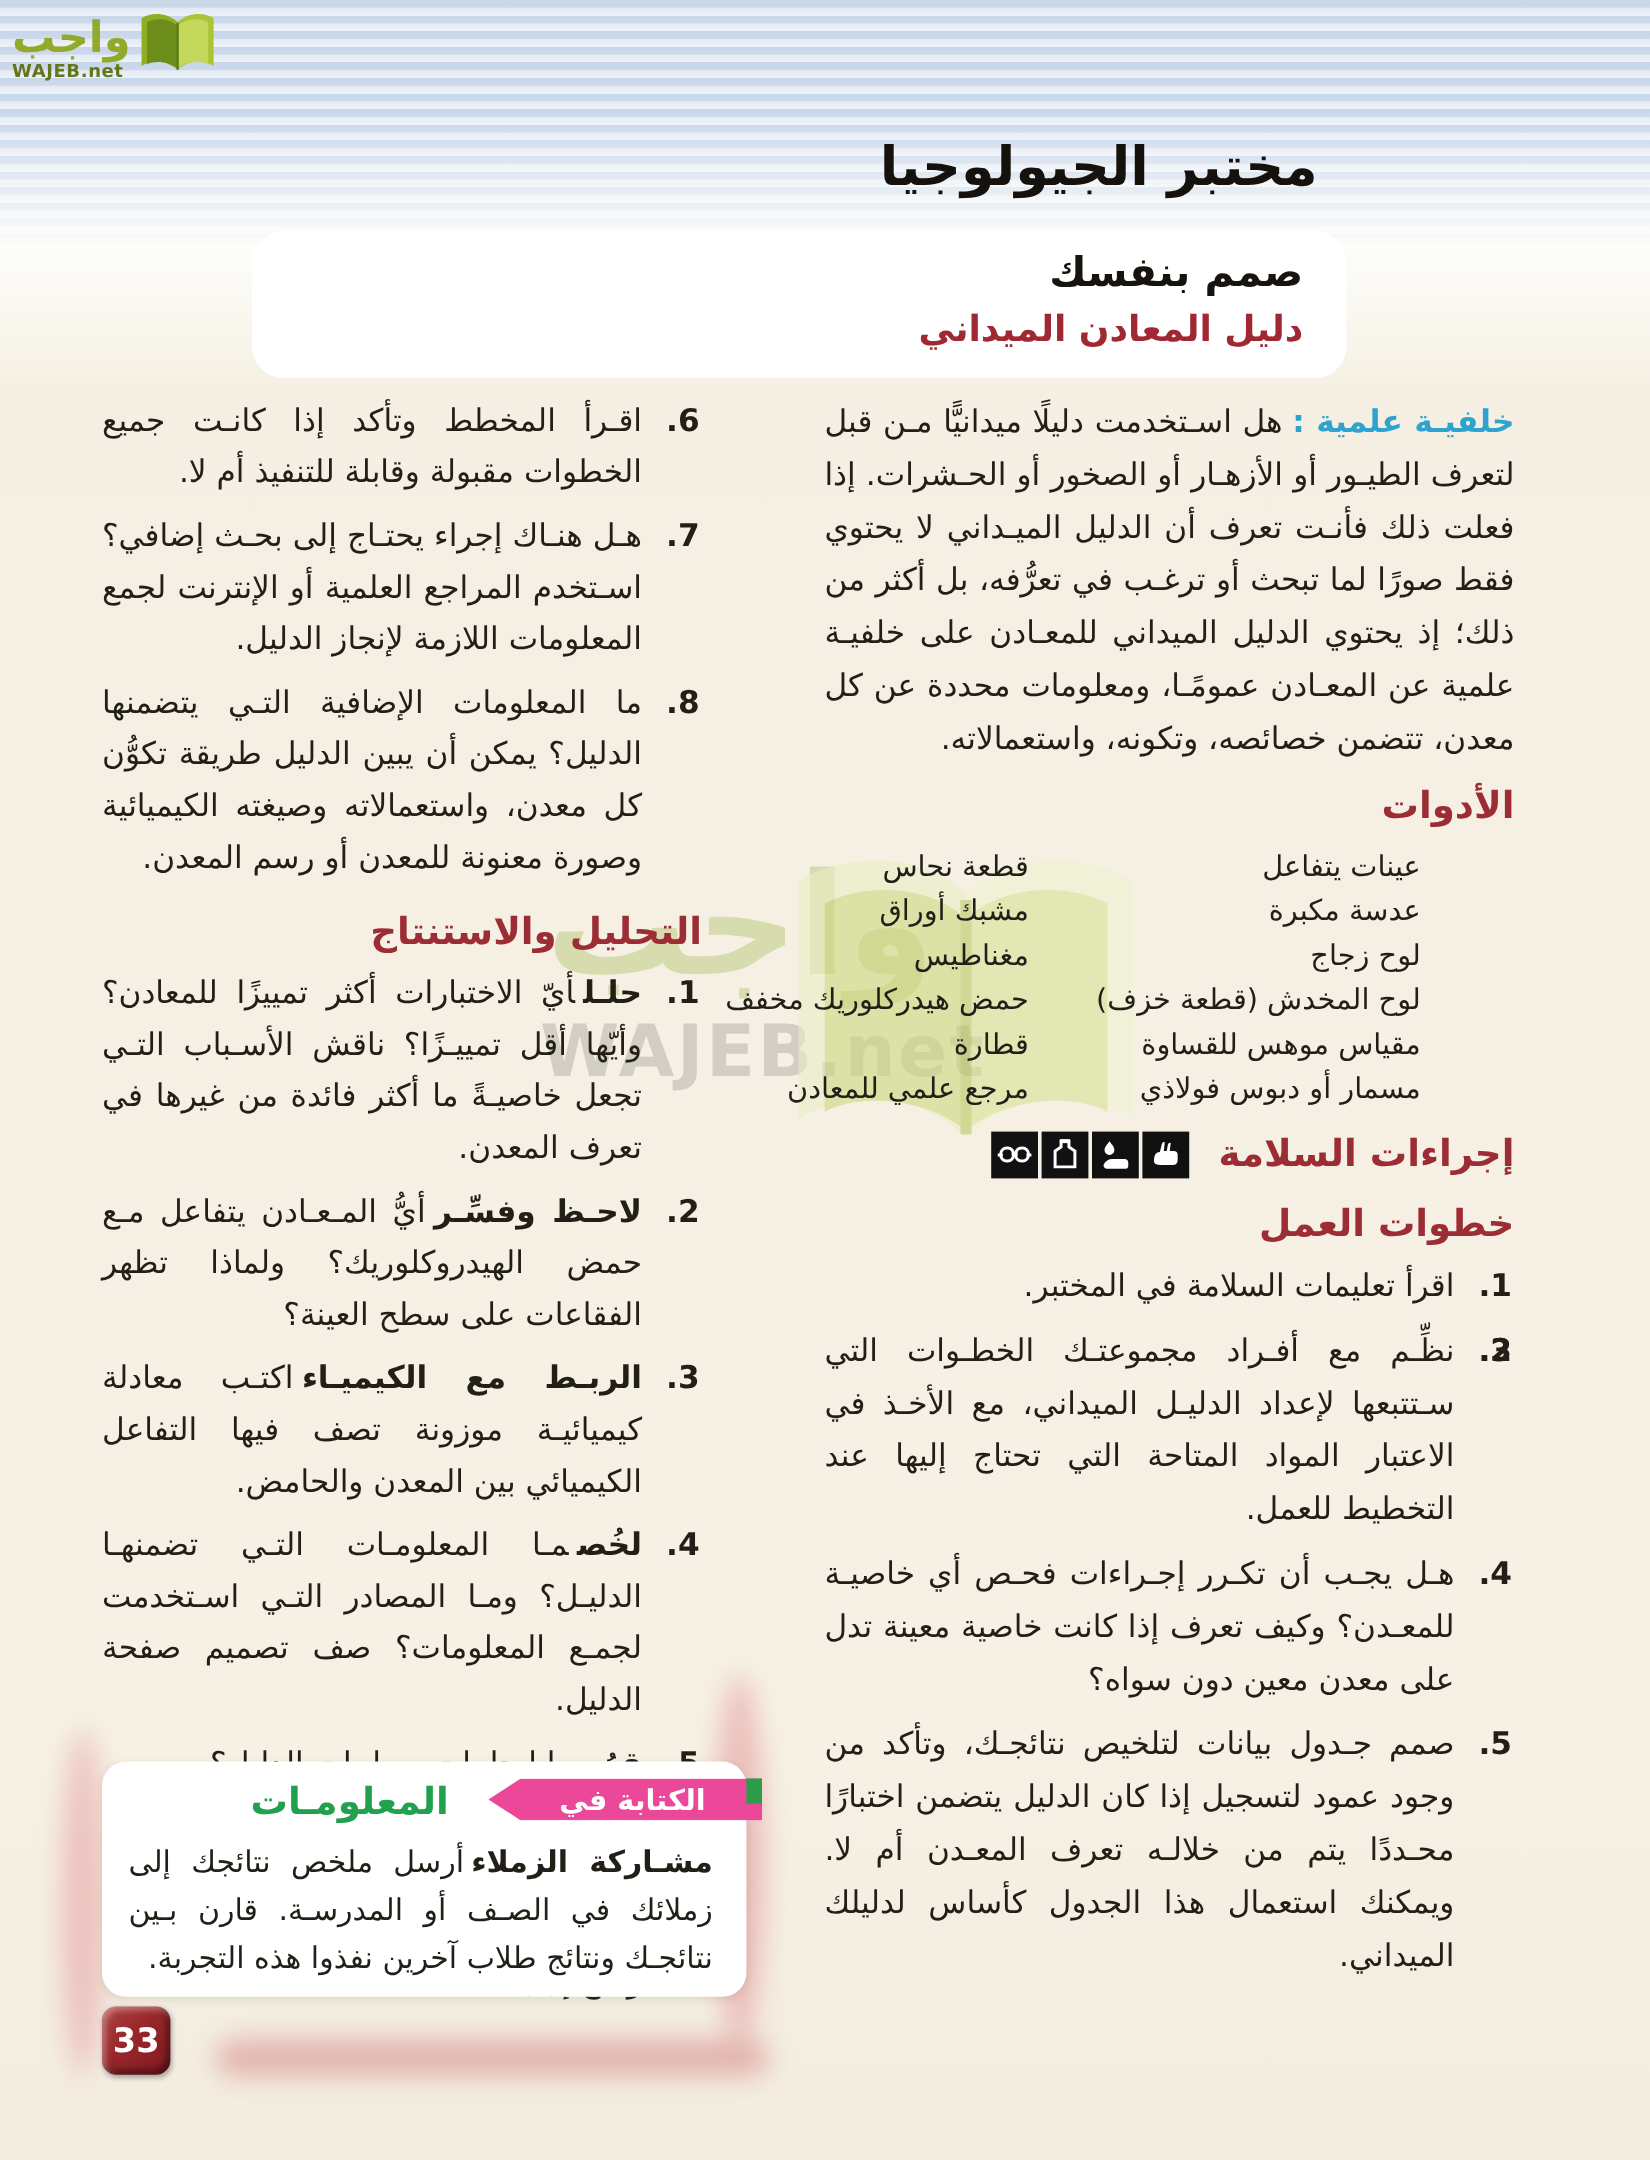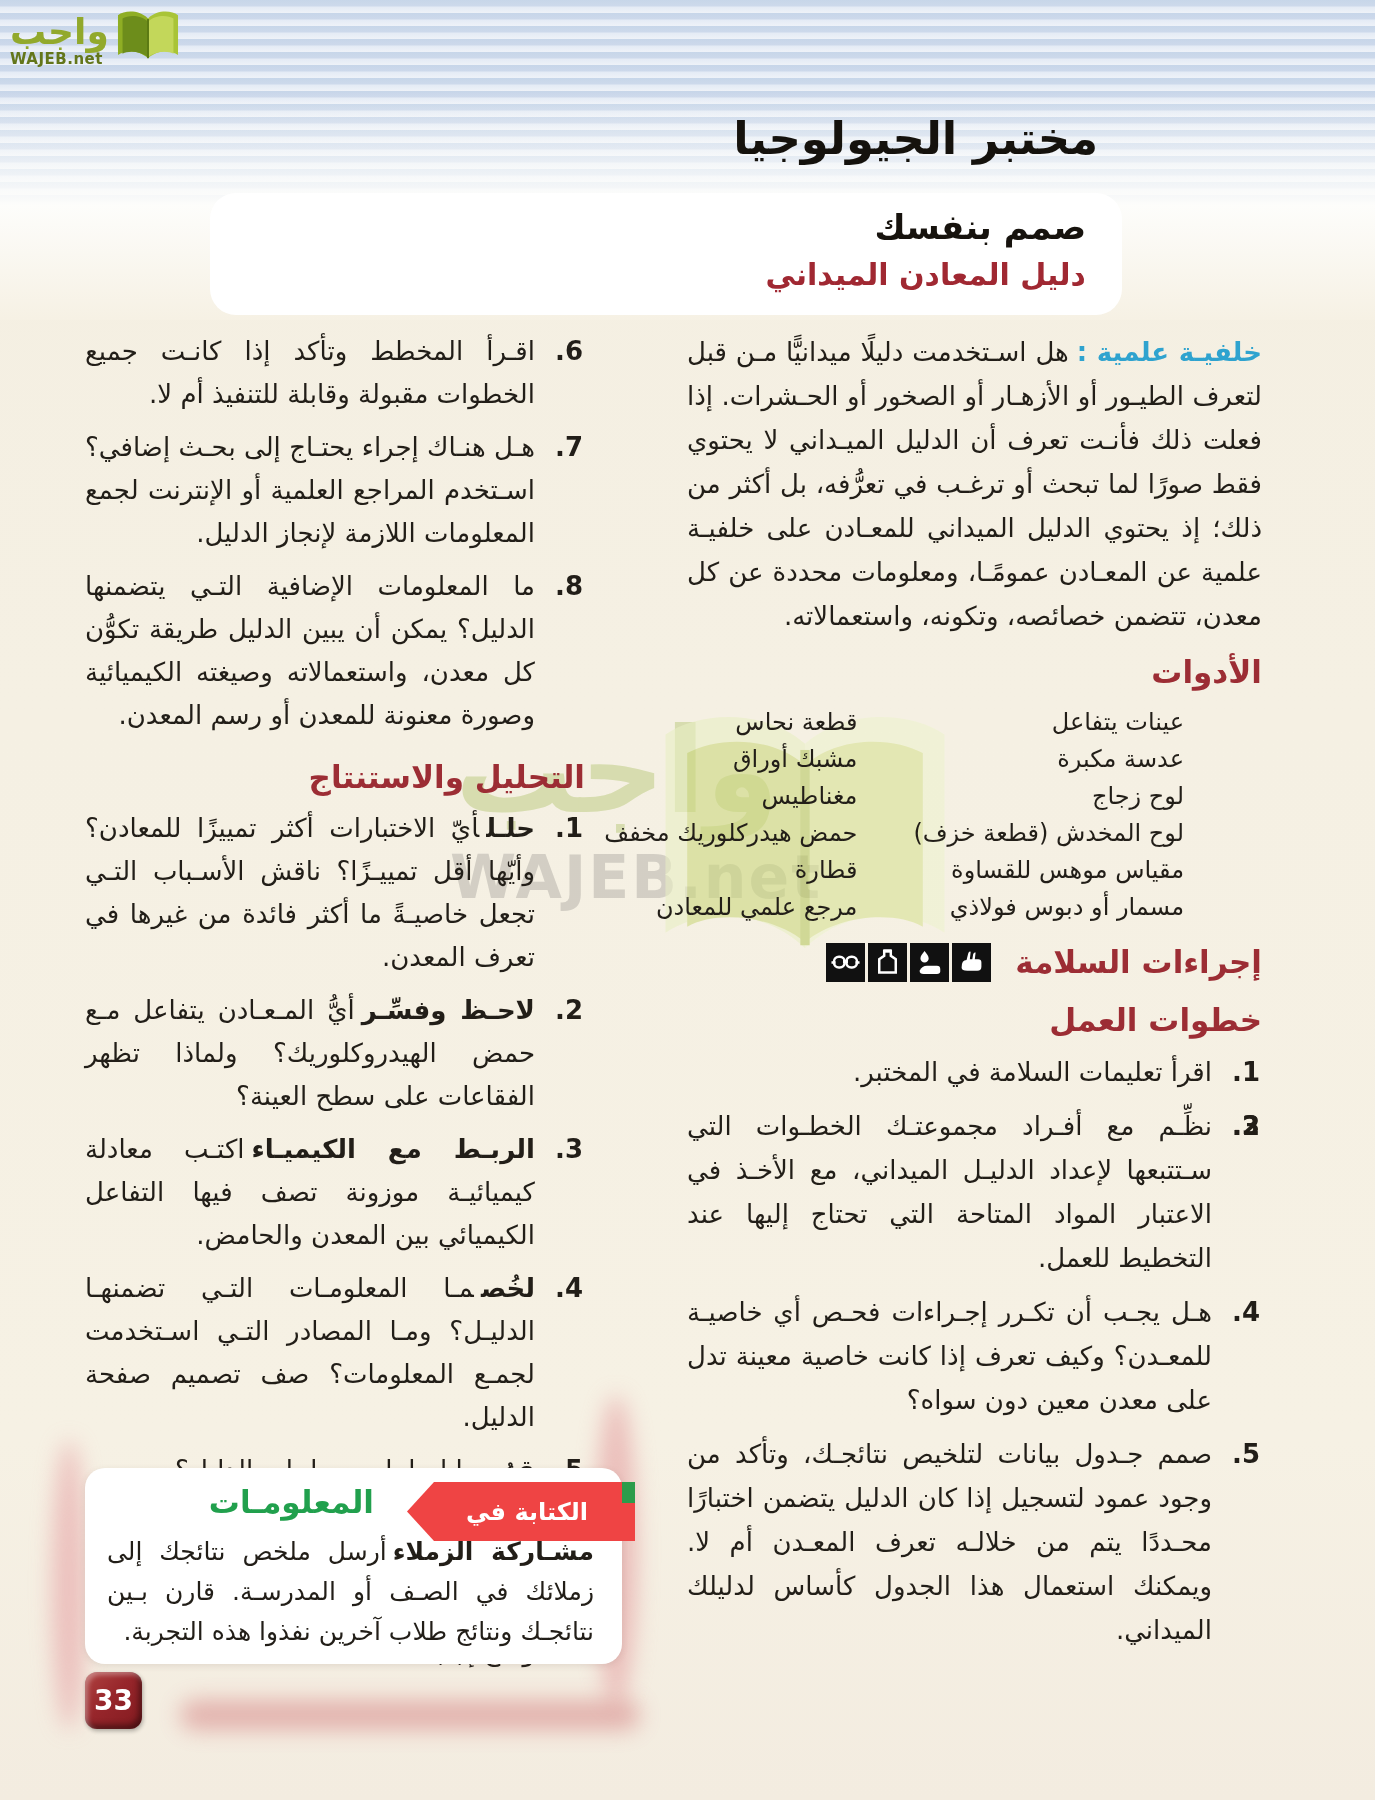"الكتابة في" .ribbon { background: #ef4444 -> #ec4899; height: 59px -> 35px }
